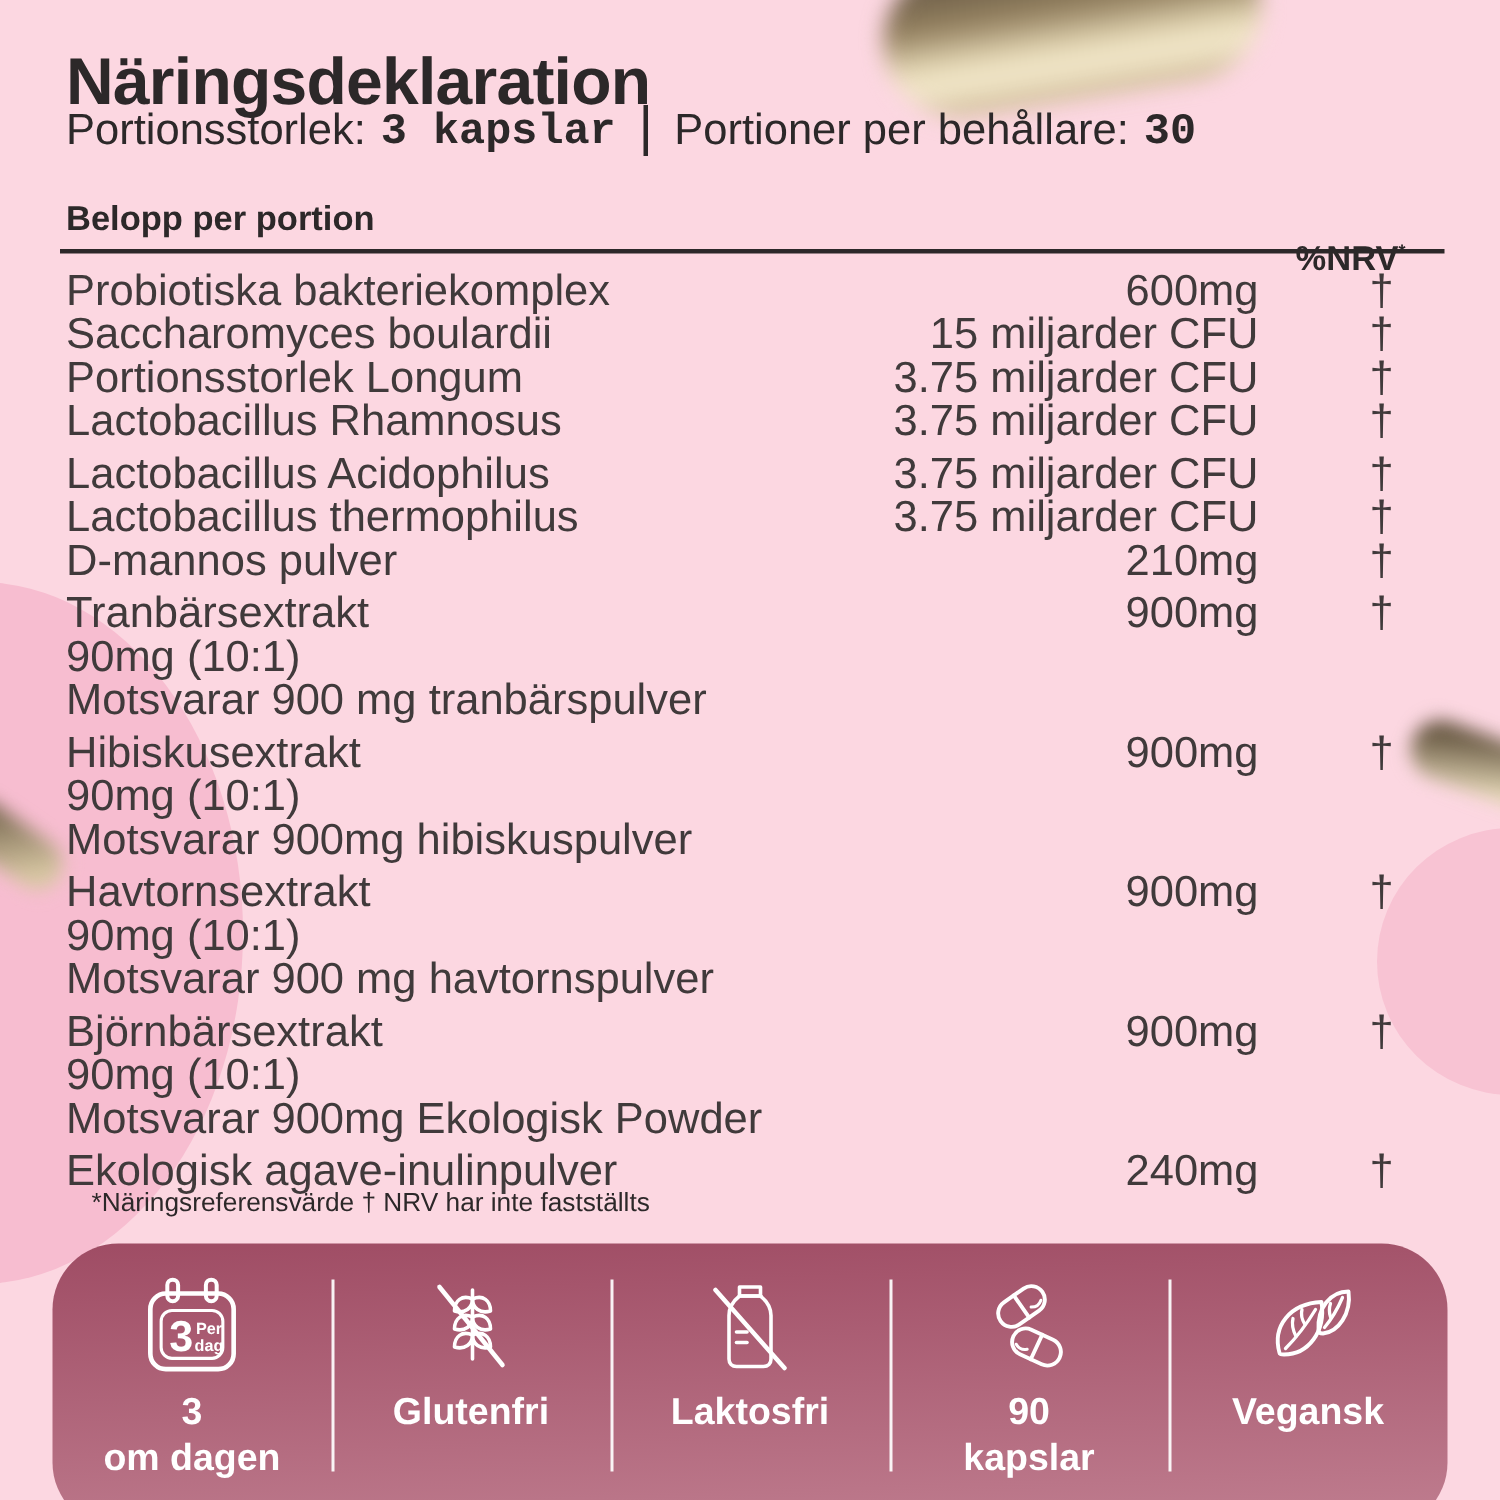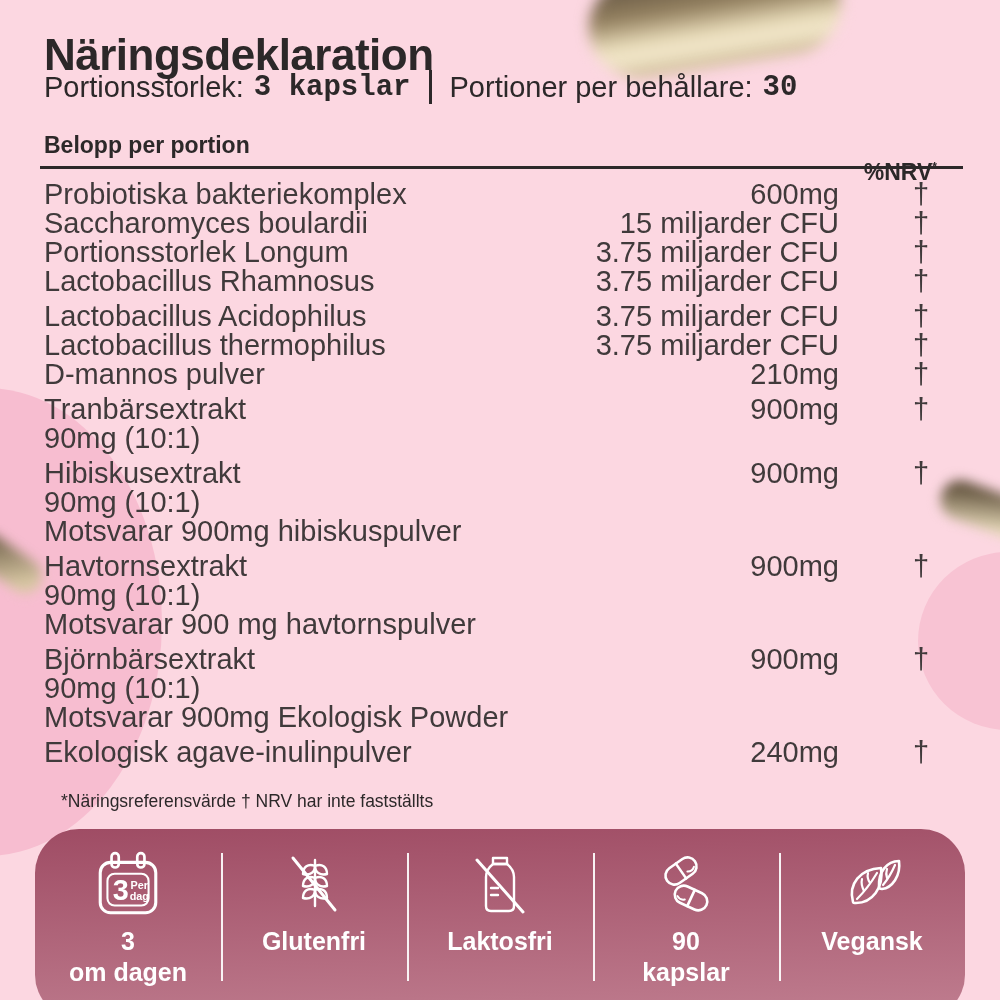"Motsvarar 900 mg tranbärspulver" div.t-row { html: none -> <div> <span>Motsvarar 900 mg tranbärspulver</span> <span></span> <span></span> </div> }
